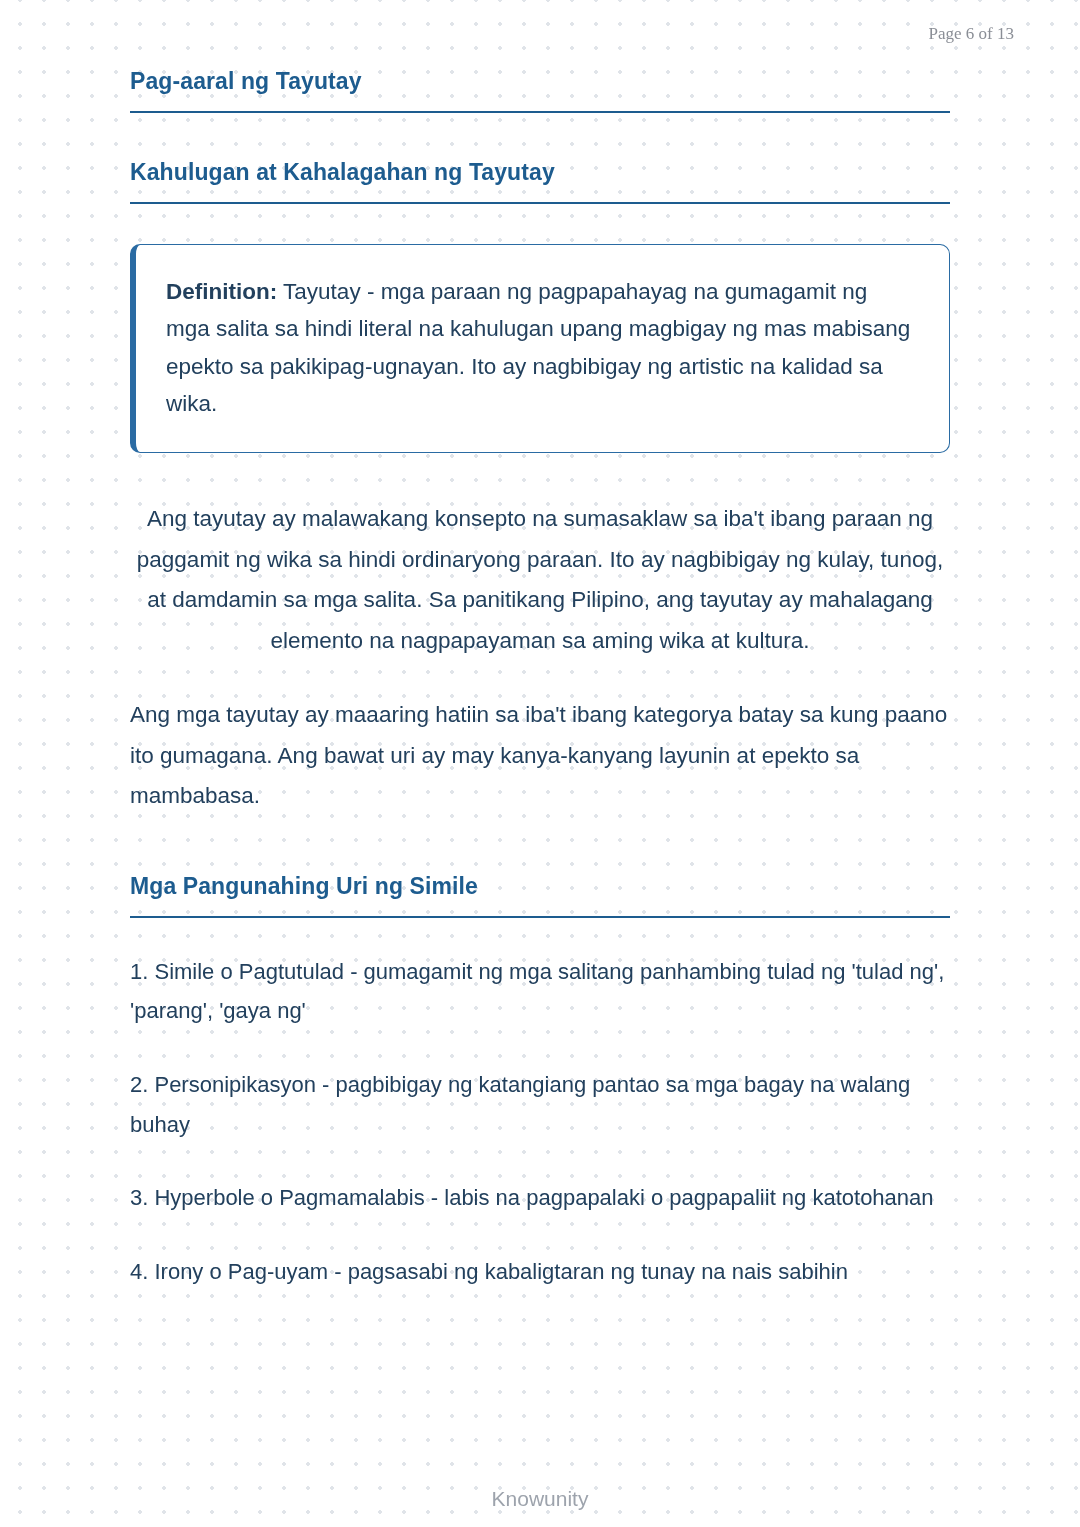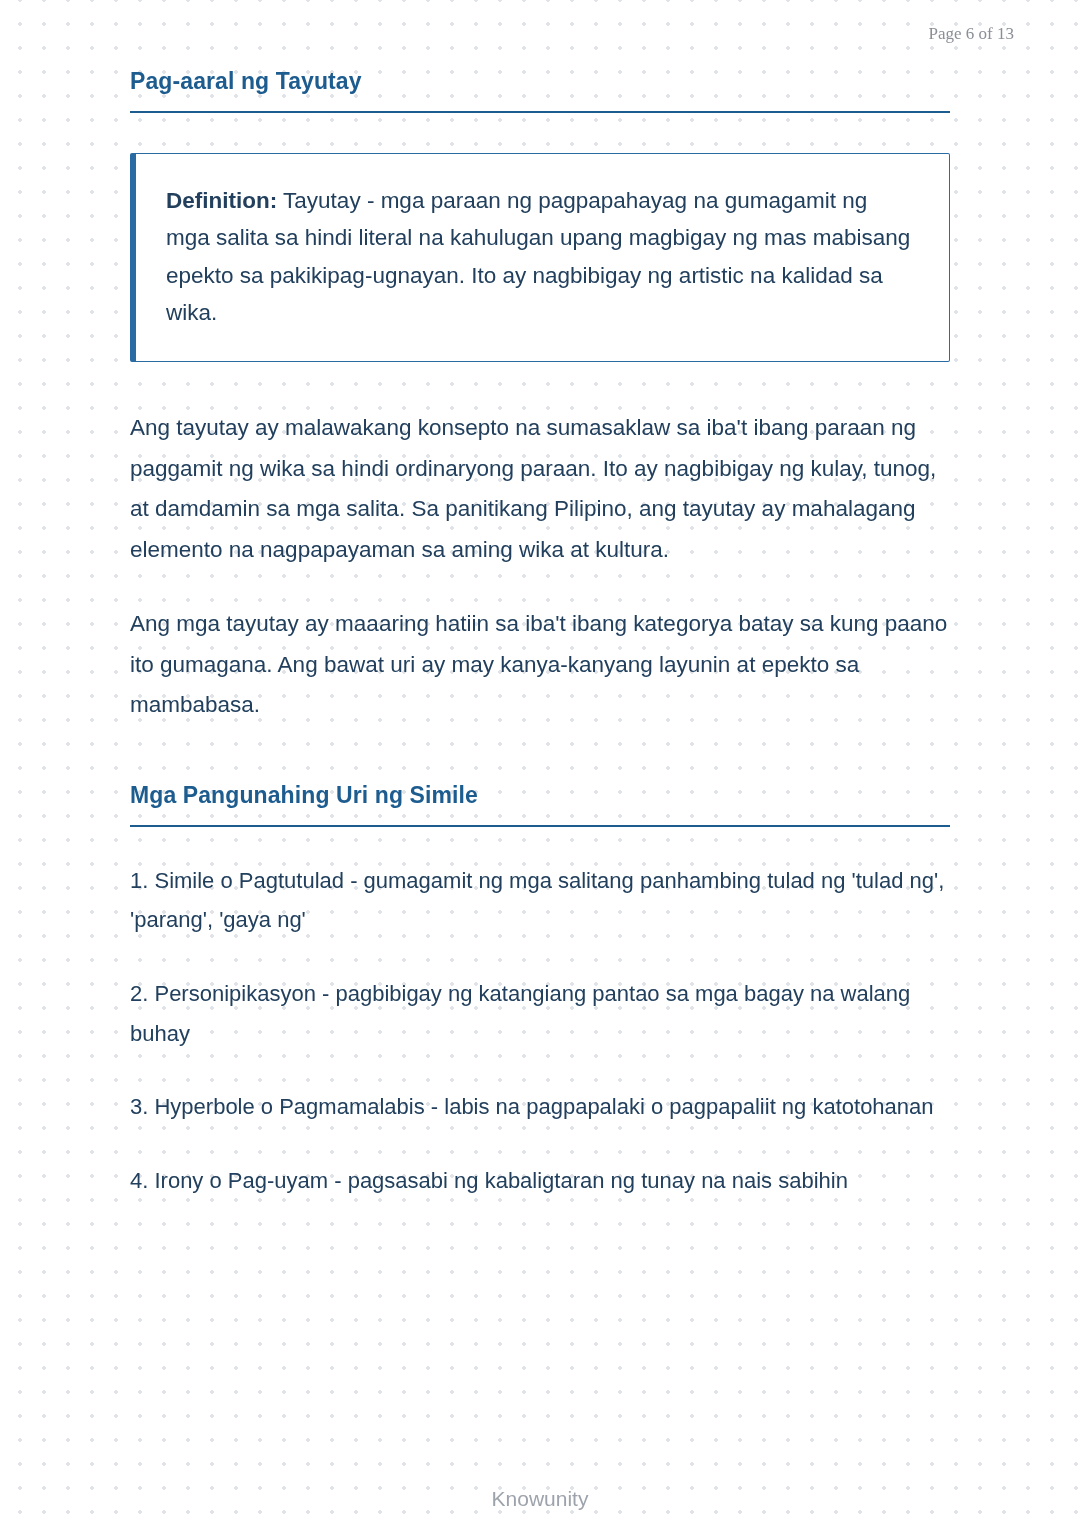"Kahulugan at Kahalagahan ng Tayutay" h2.section-heading { html: none -> <h2>Kahulugan at Kahalagahan ng Tayutay</h2> }
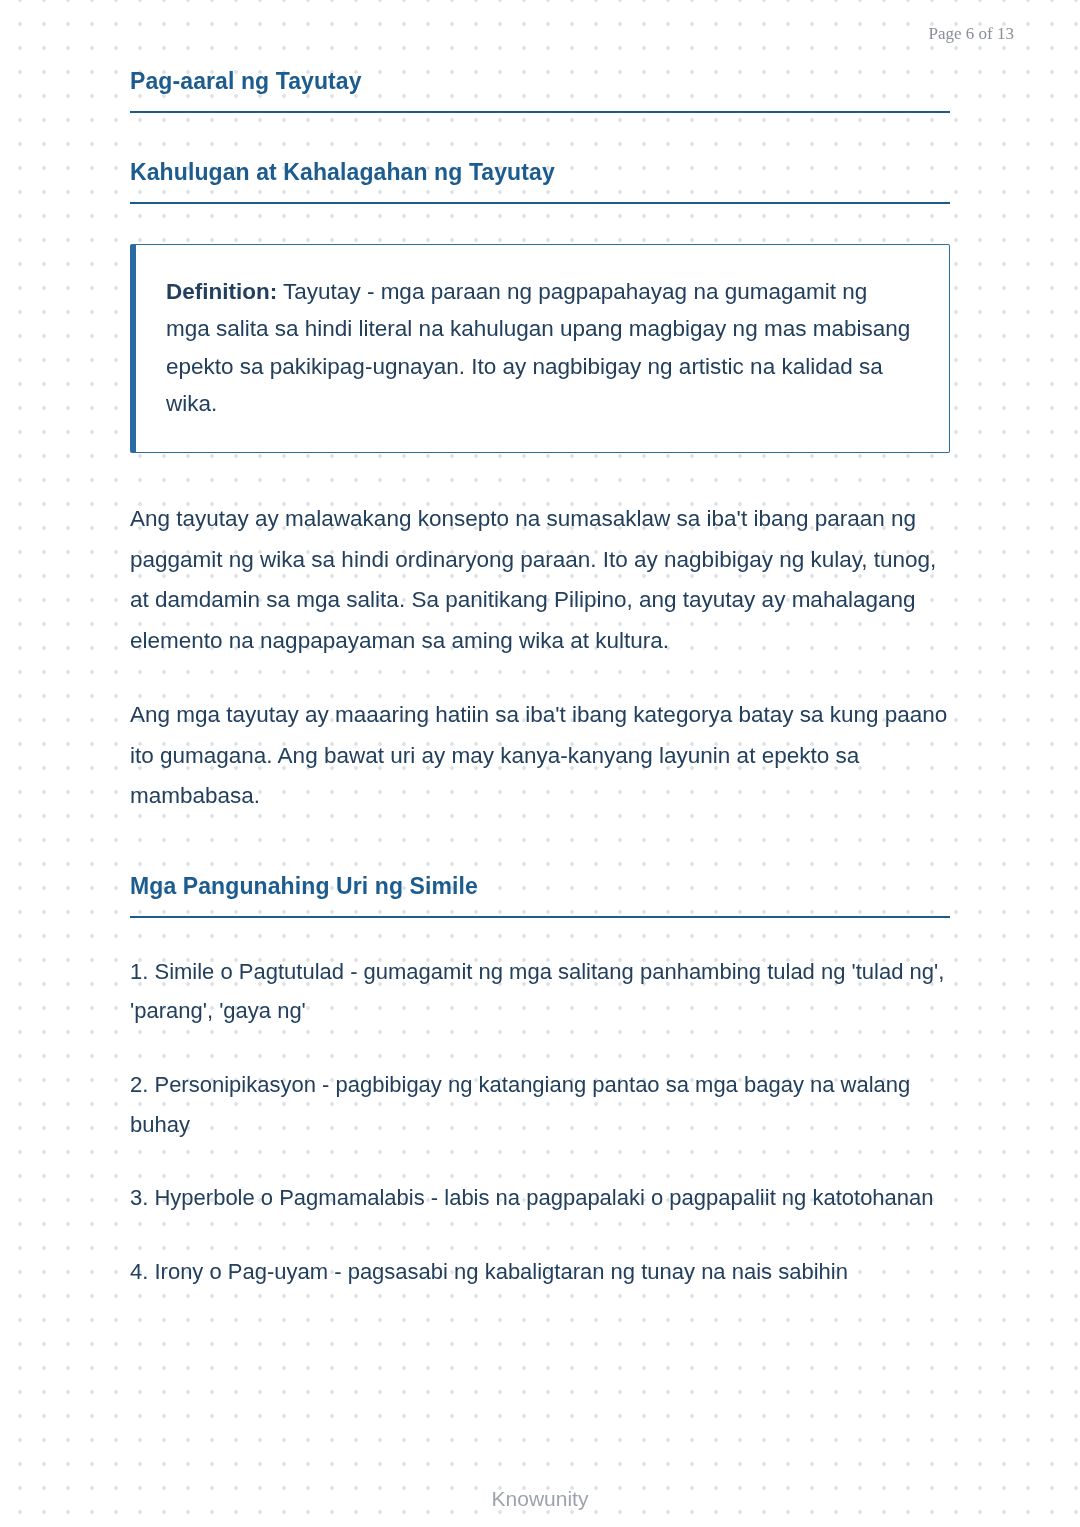"Definition: Tayutay - mga paraan" .definition-box { border-radius: 2px -> 10px }
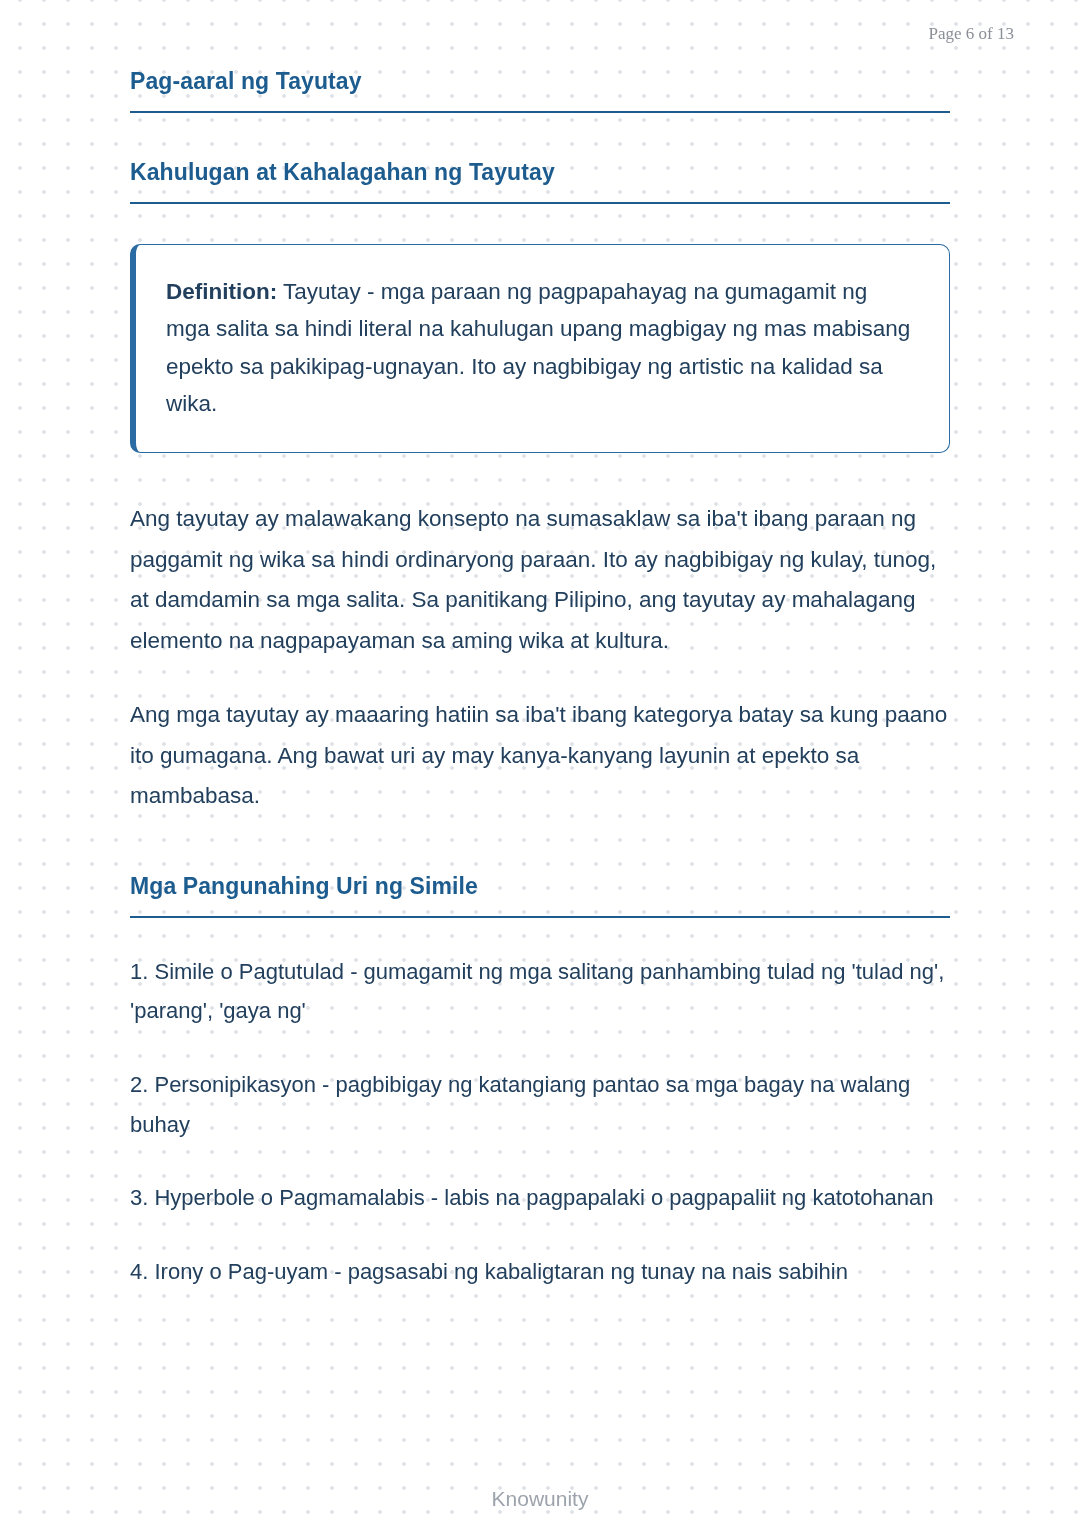"Ang tayutay ay malawakang konsepto" .body-paragraph.first-after-box { text-align: none -> center }
